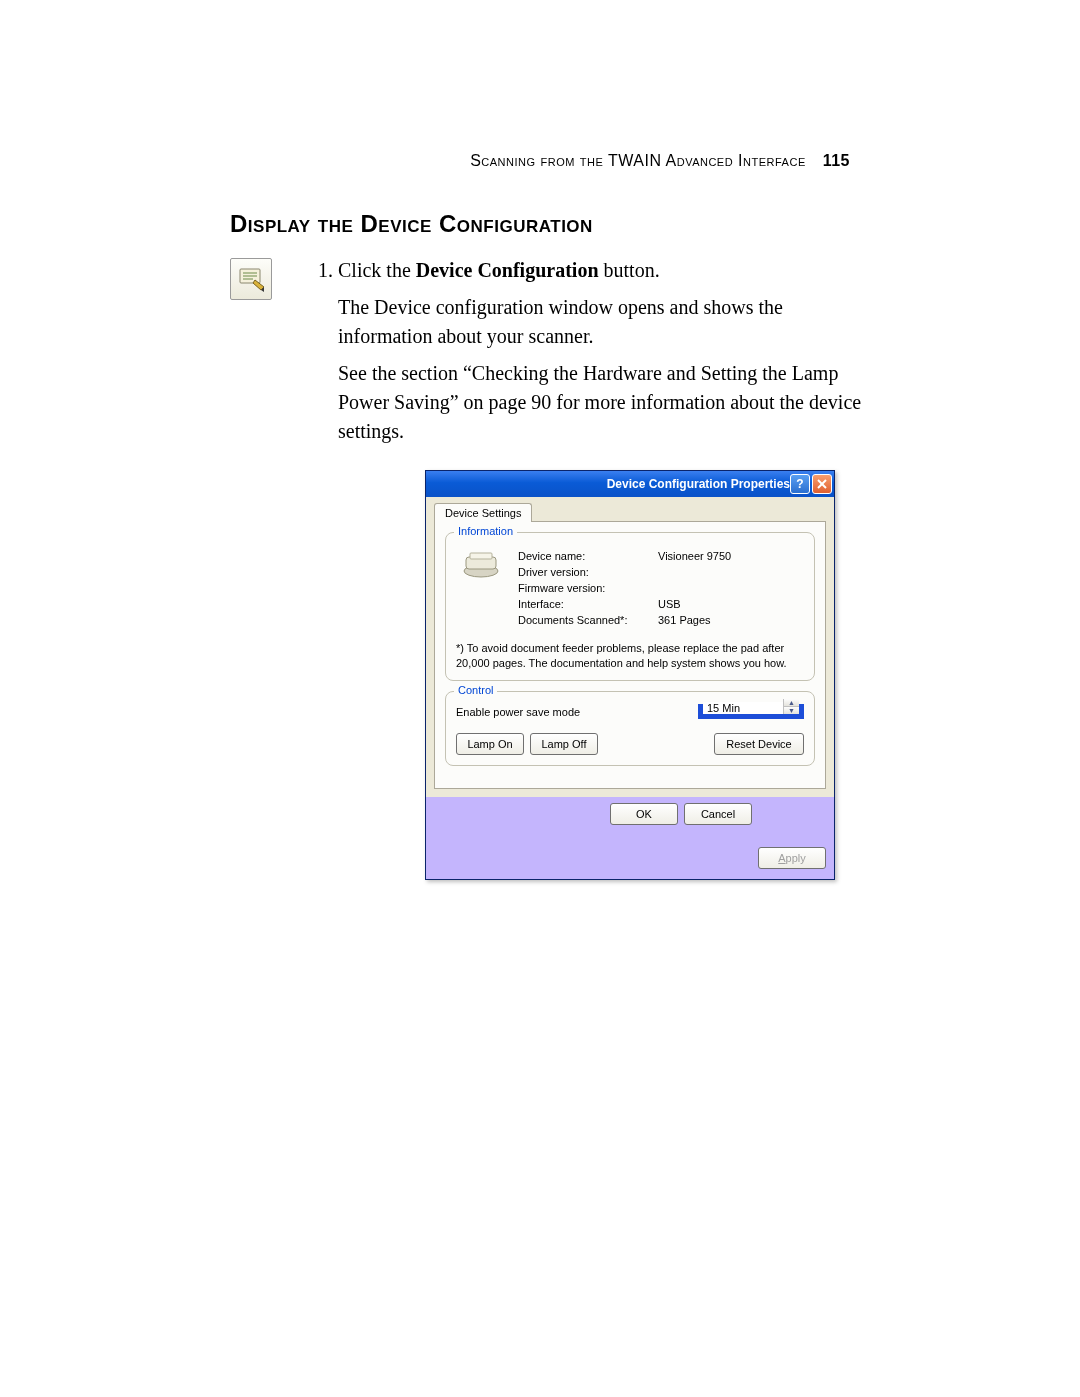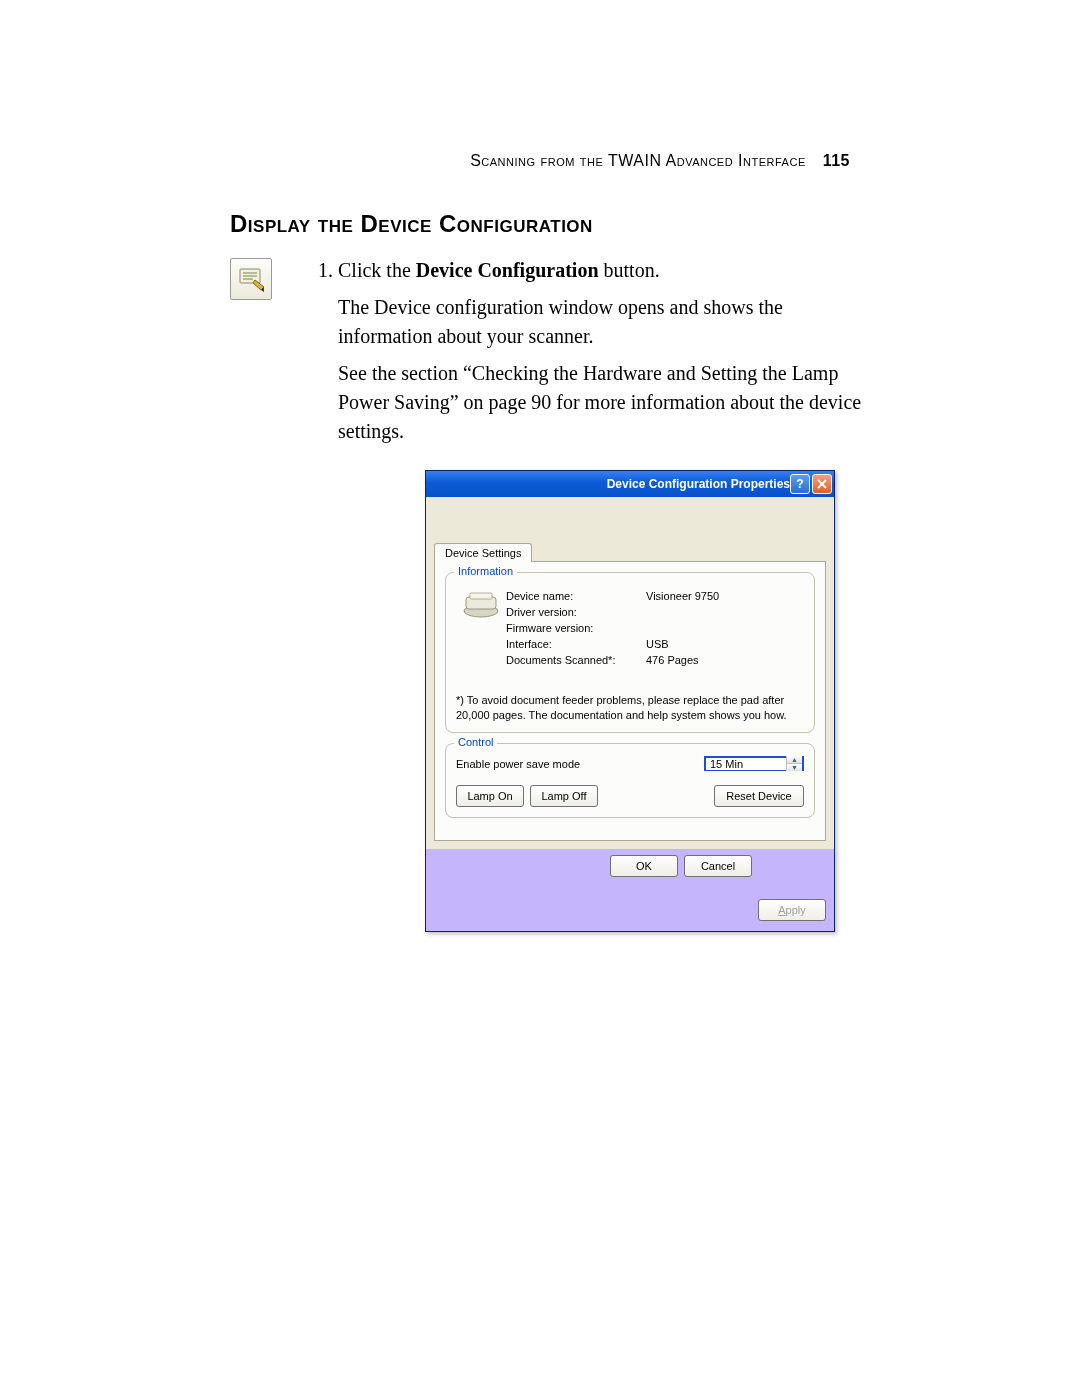"Device Settings" .tab { margin-top: 40px -> none }
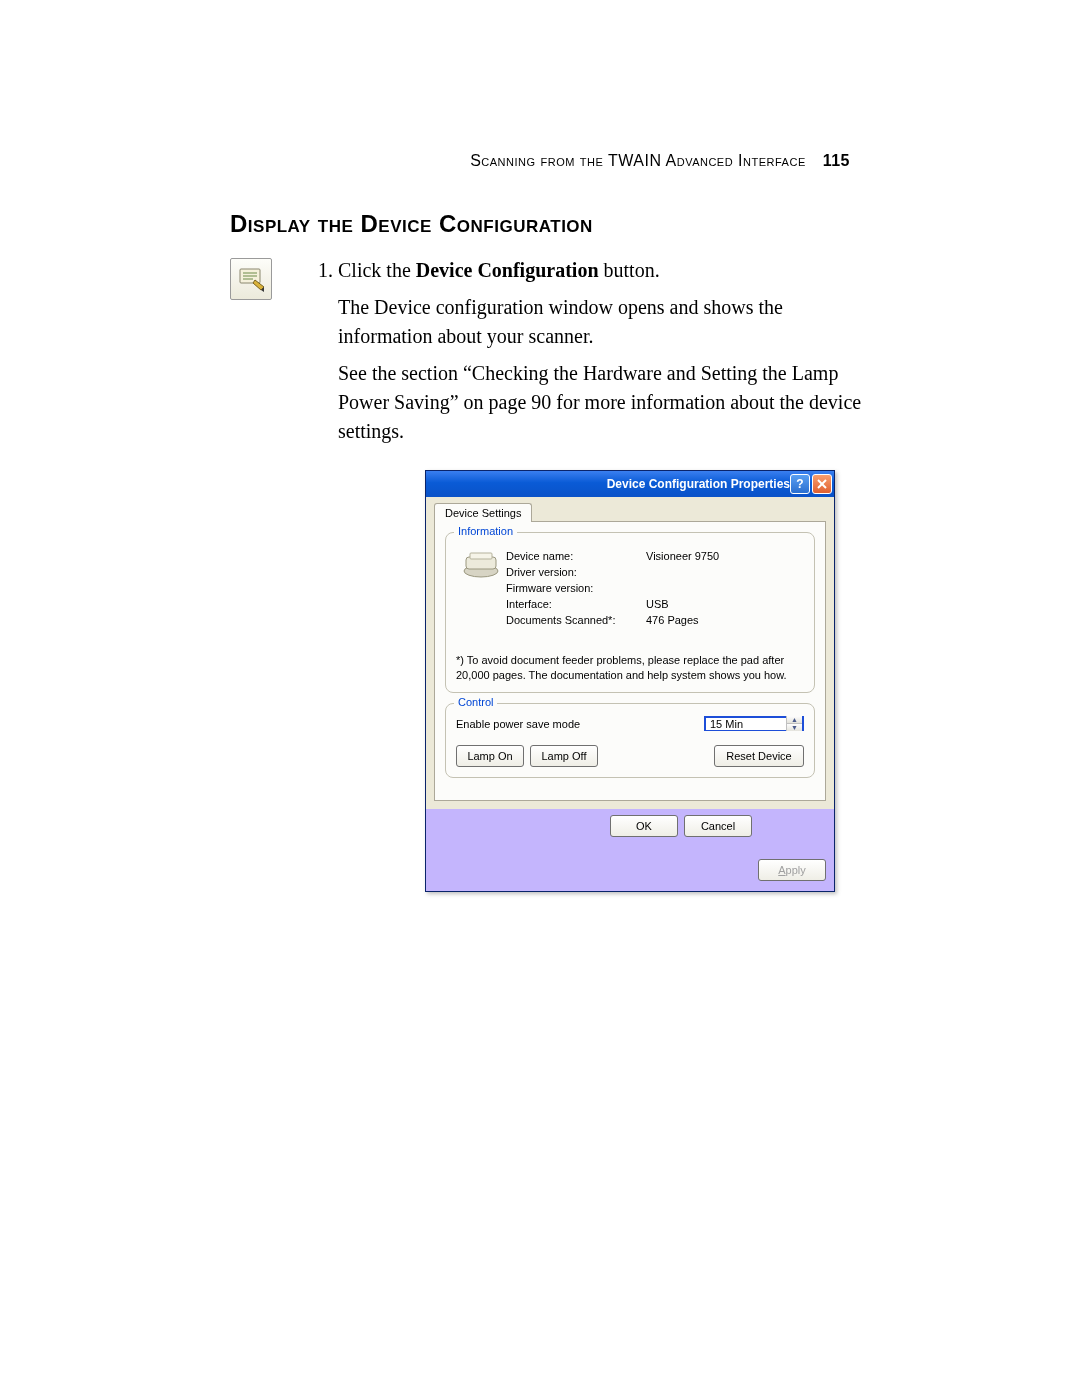"Device name:" .info-row { gap: none -> 12px }
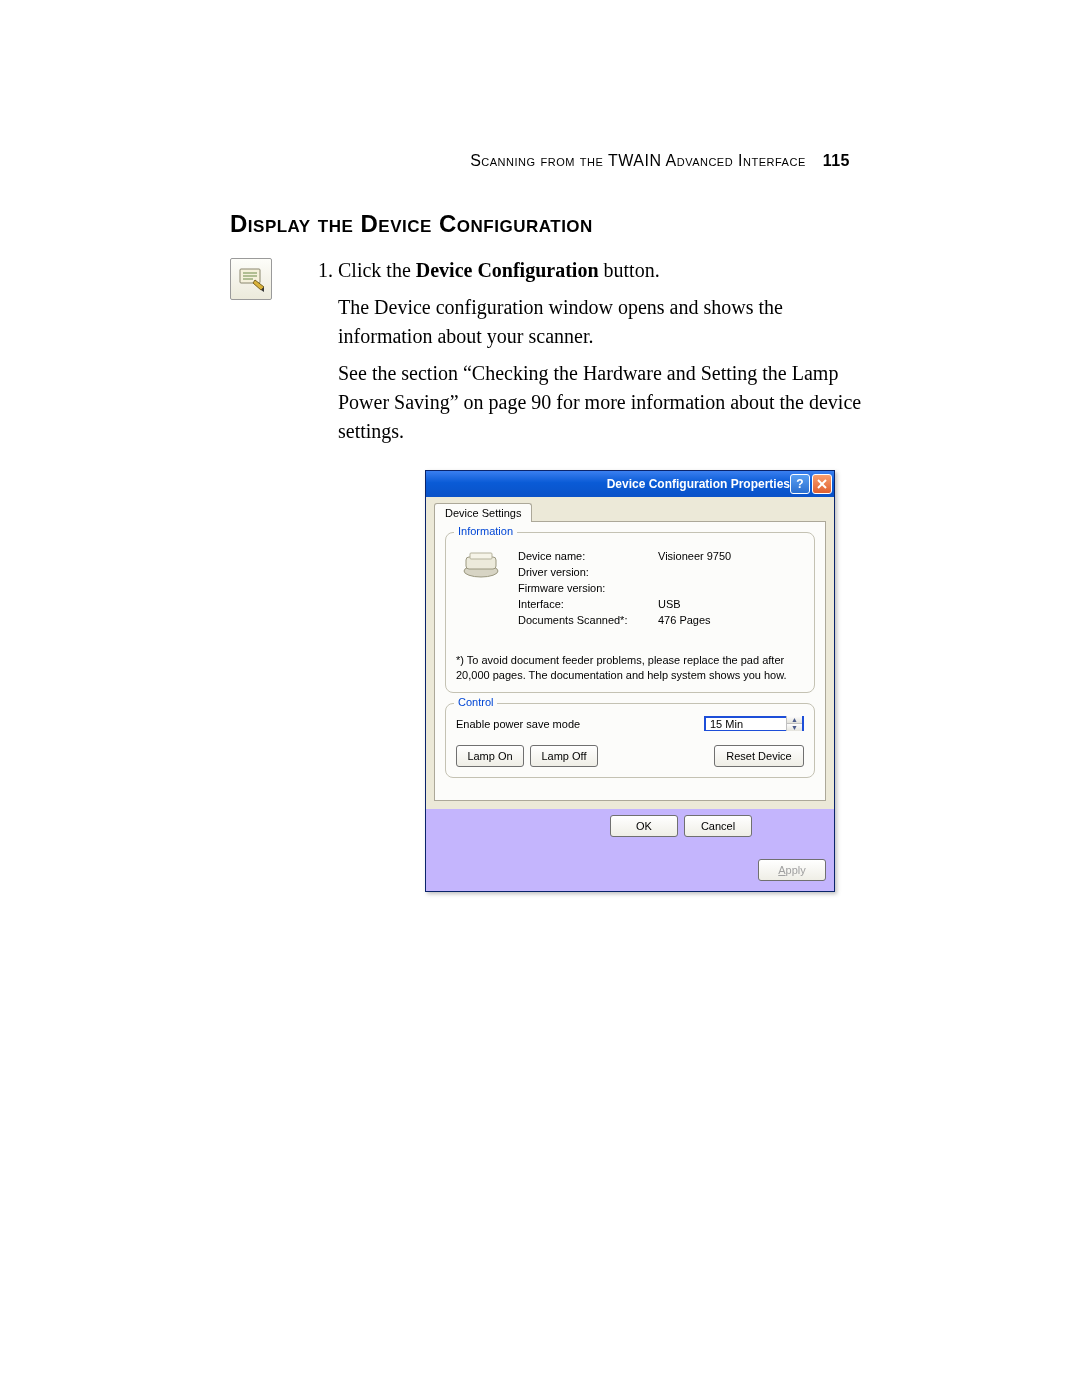"476 Pages" div.val { text: 476 -> 361 }
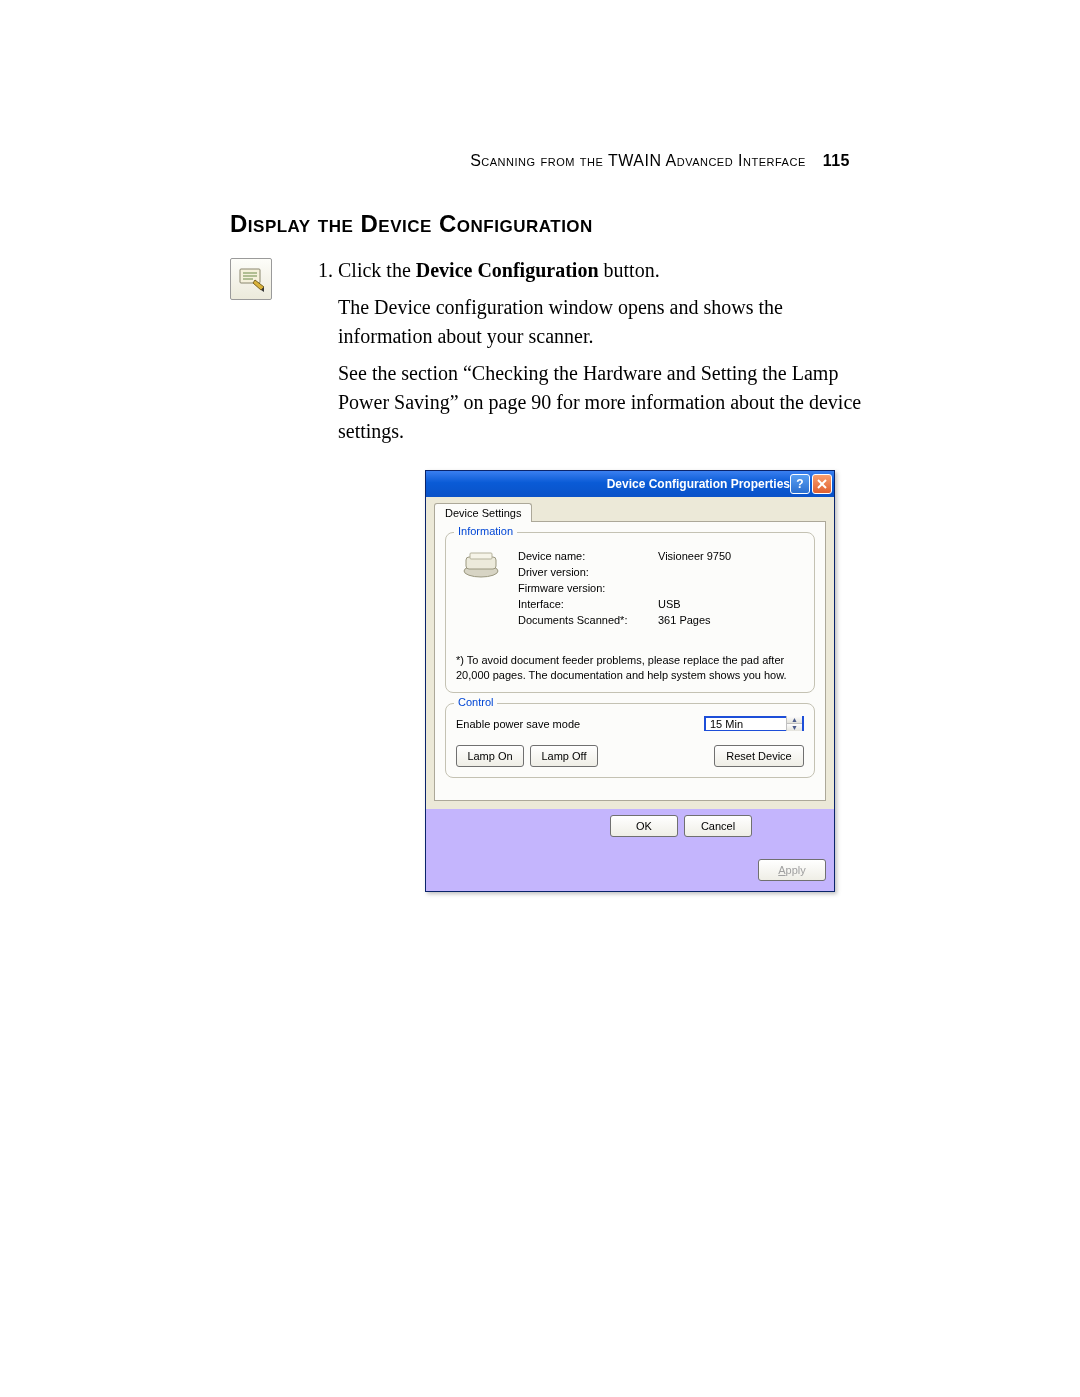"*) To avoid document feeder" .footnote { margin-top: 24px -> 12px }
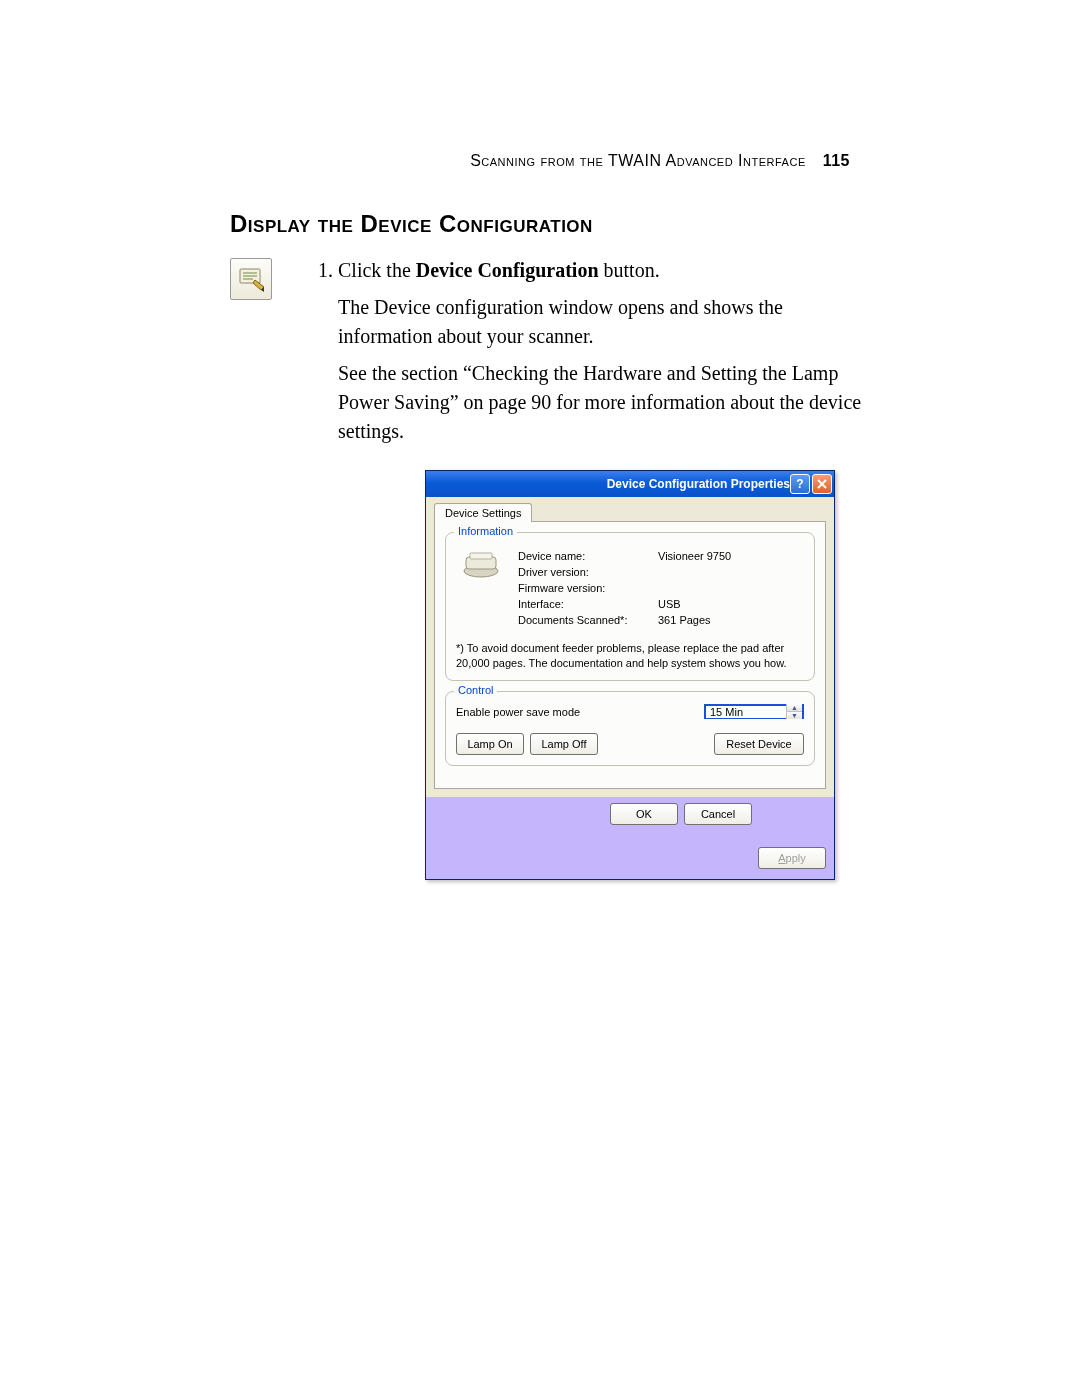"15 Min" .spinbox { align-items: center -> flex-end; border: 2px solid #1d4ed8 -> 5px solid #1d4ed8 }
